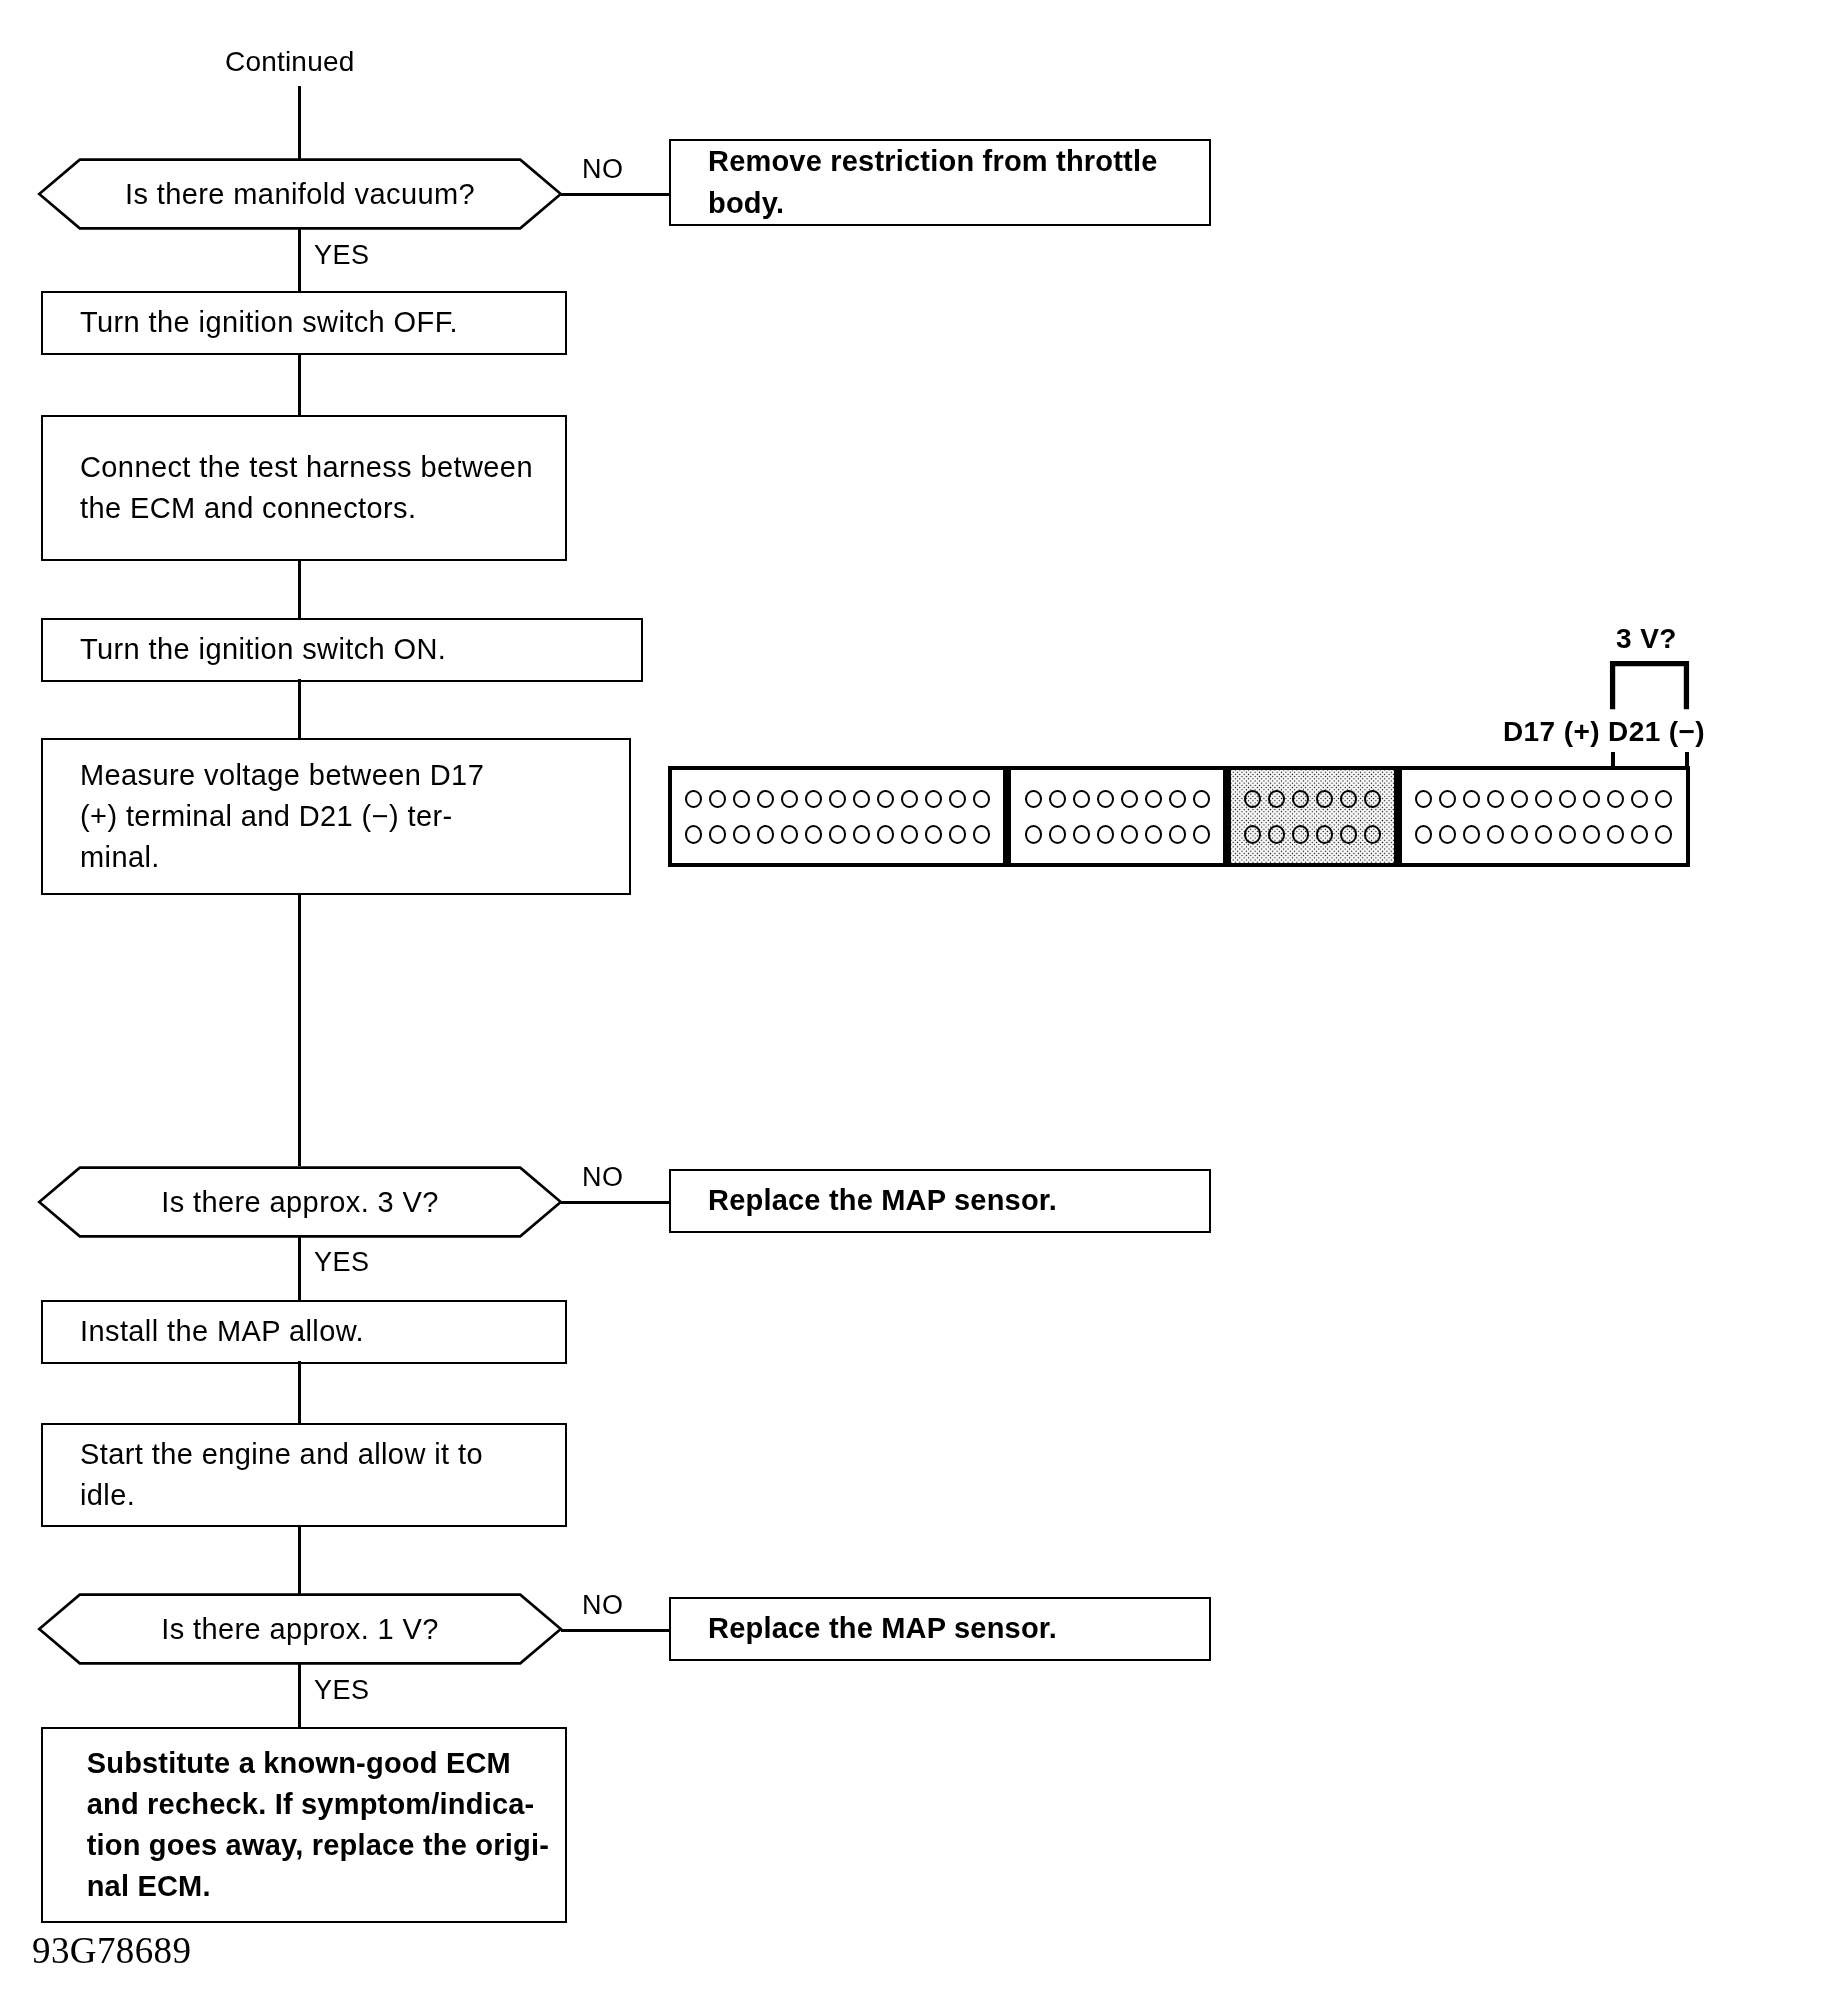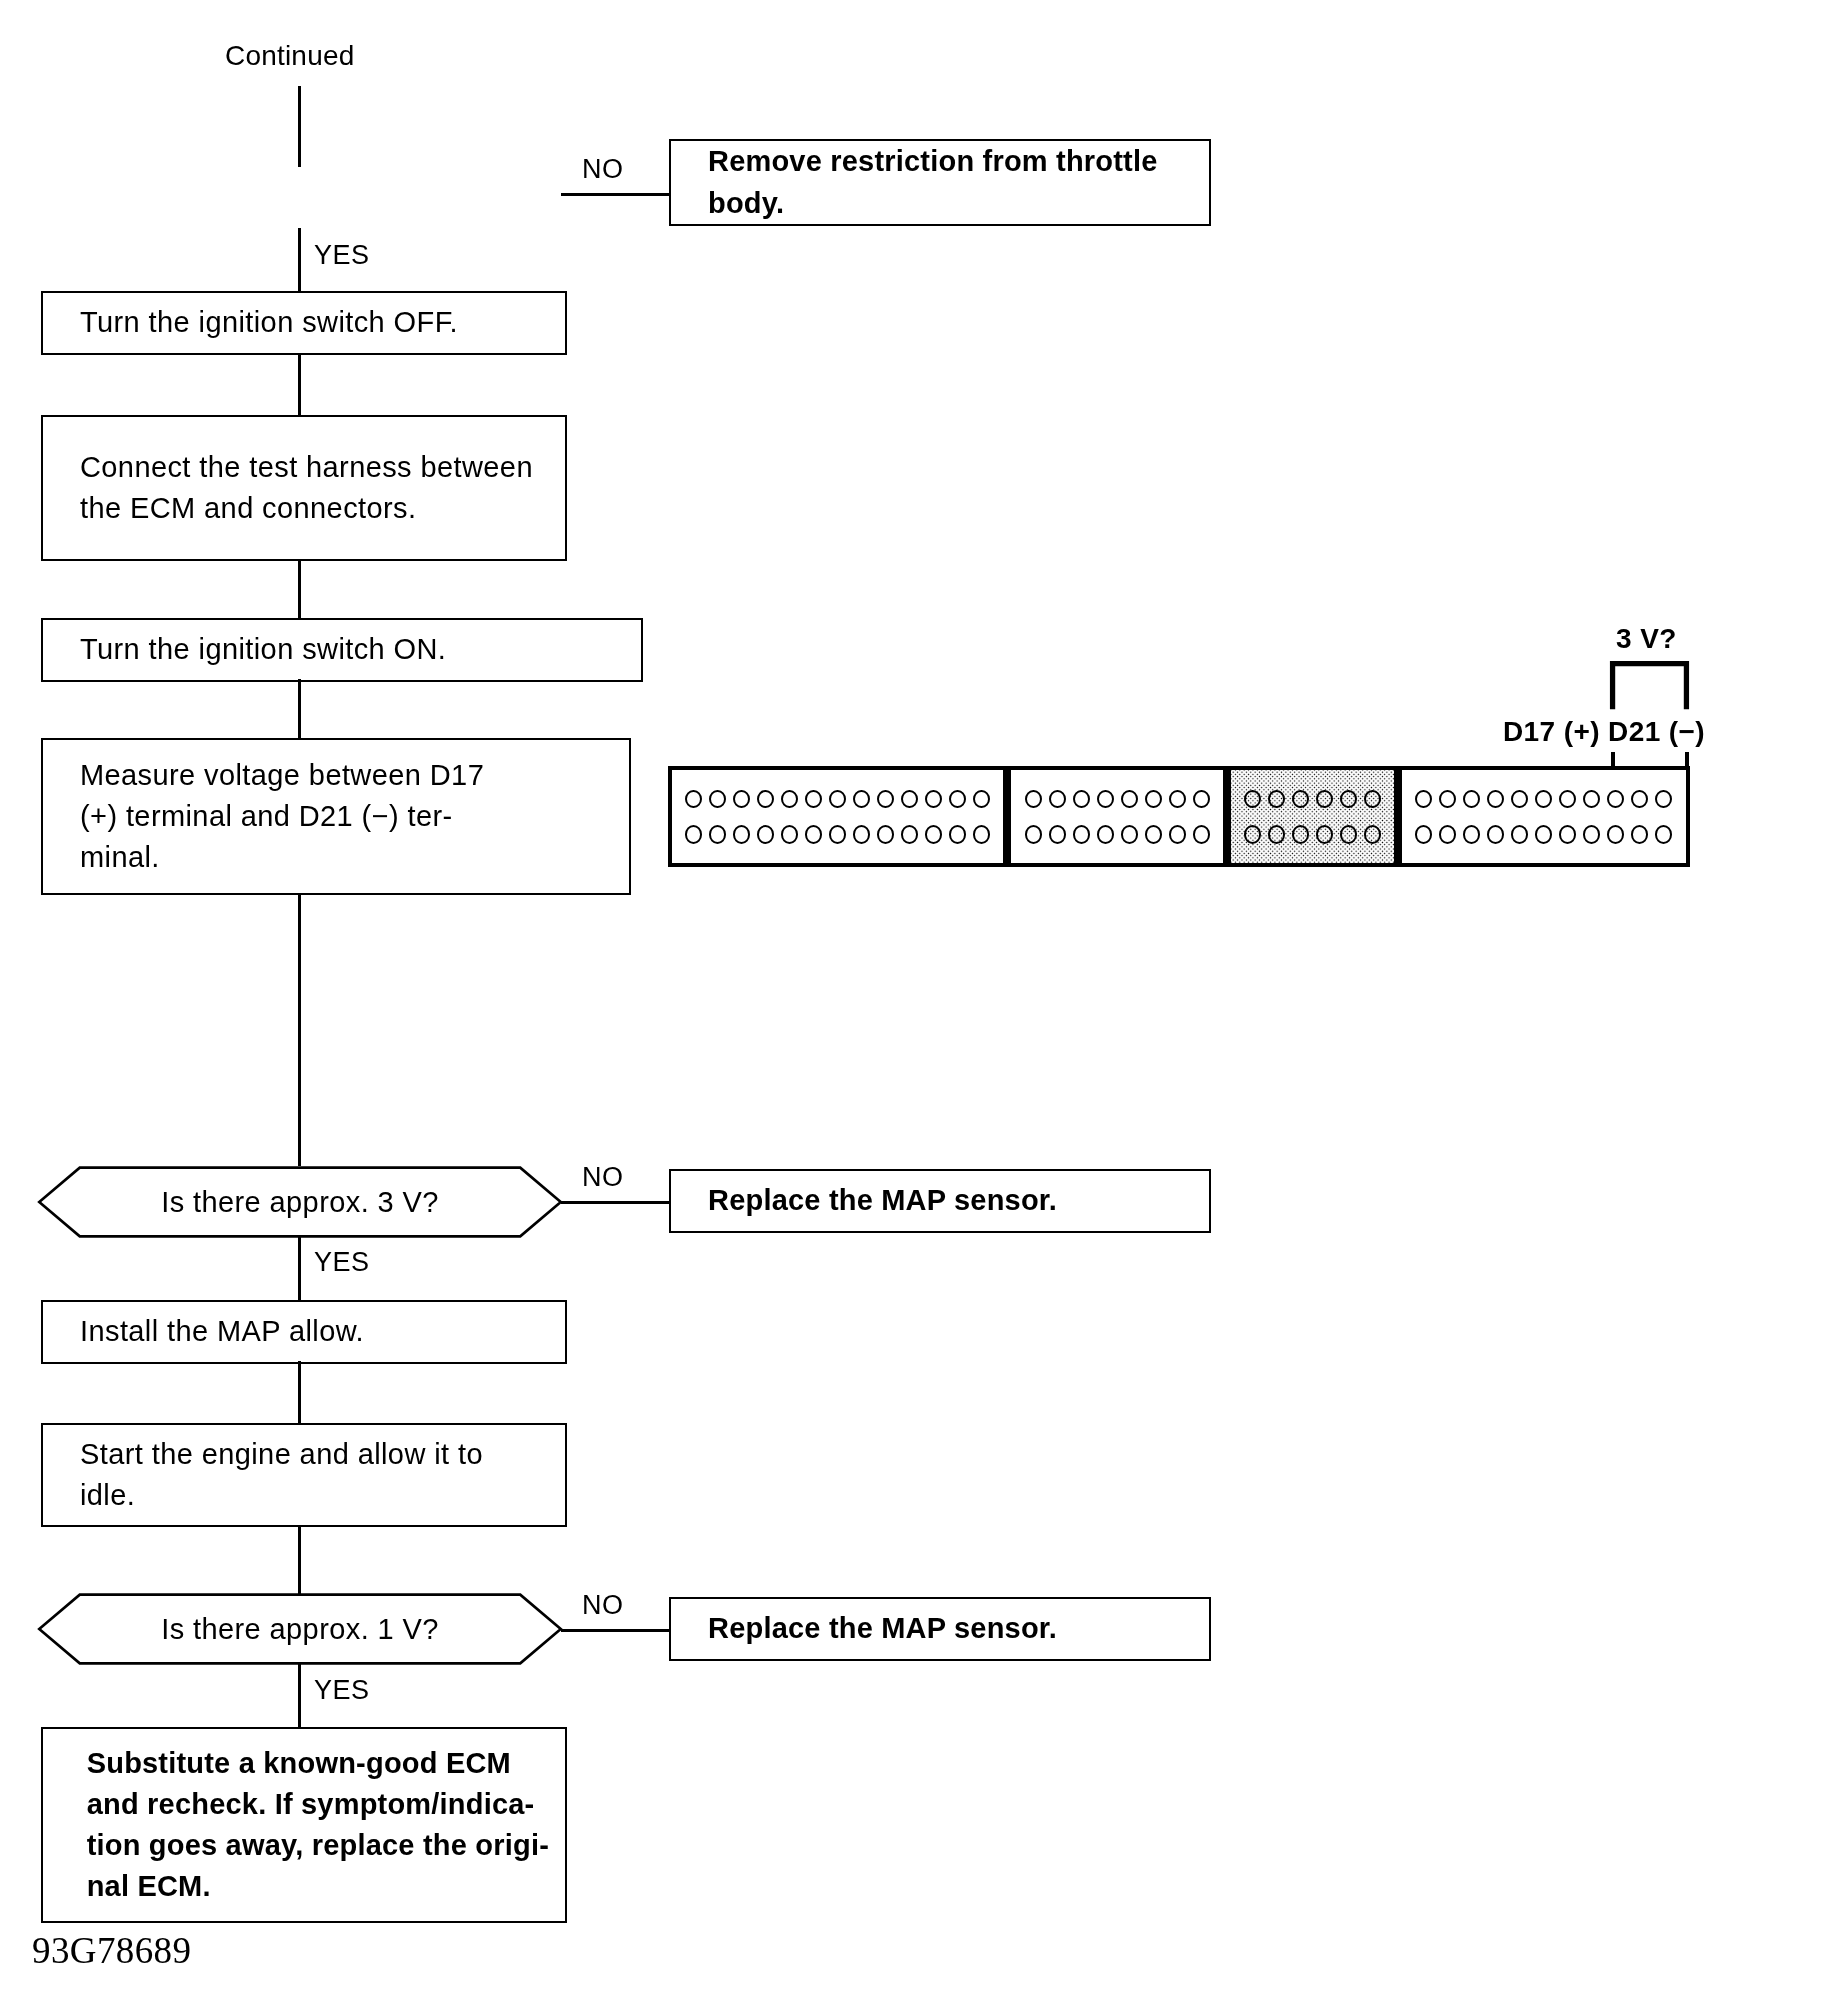"Continued" .continued { margin-top: none -> 6px }
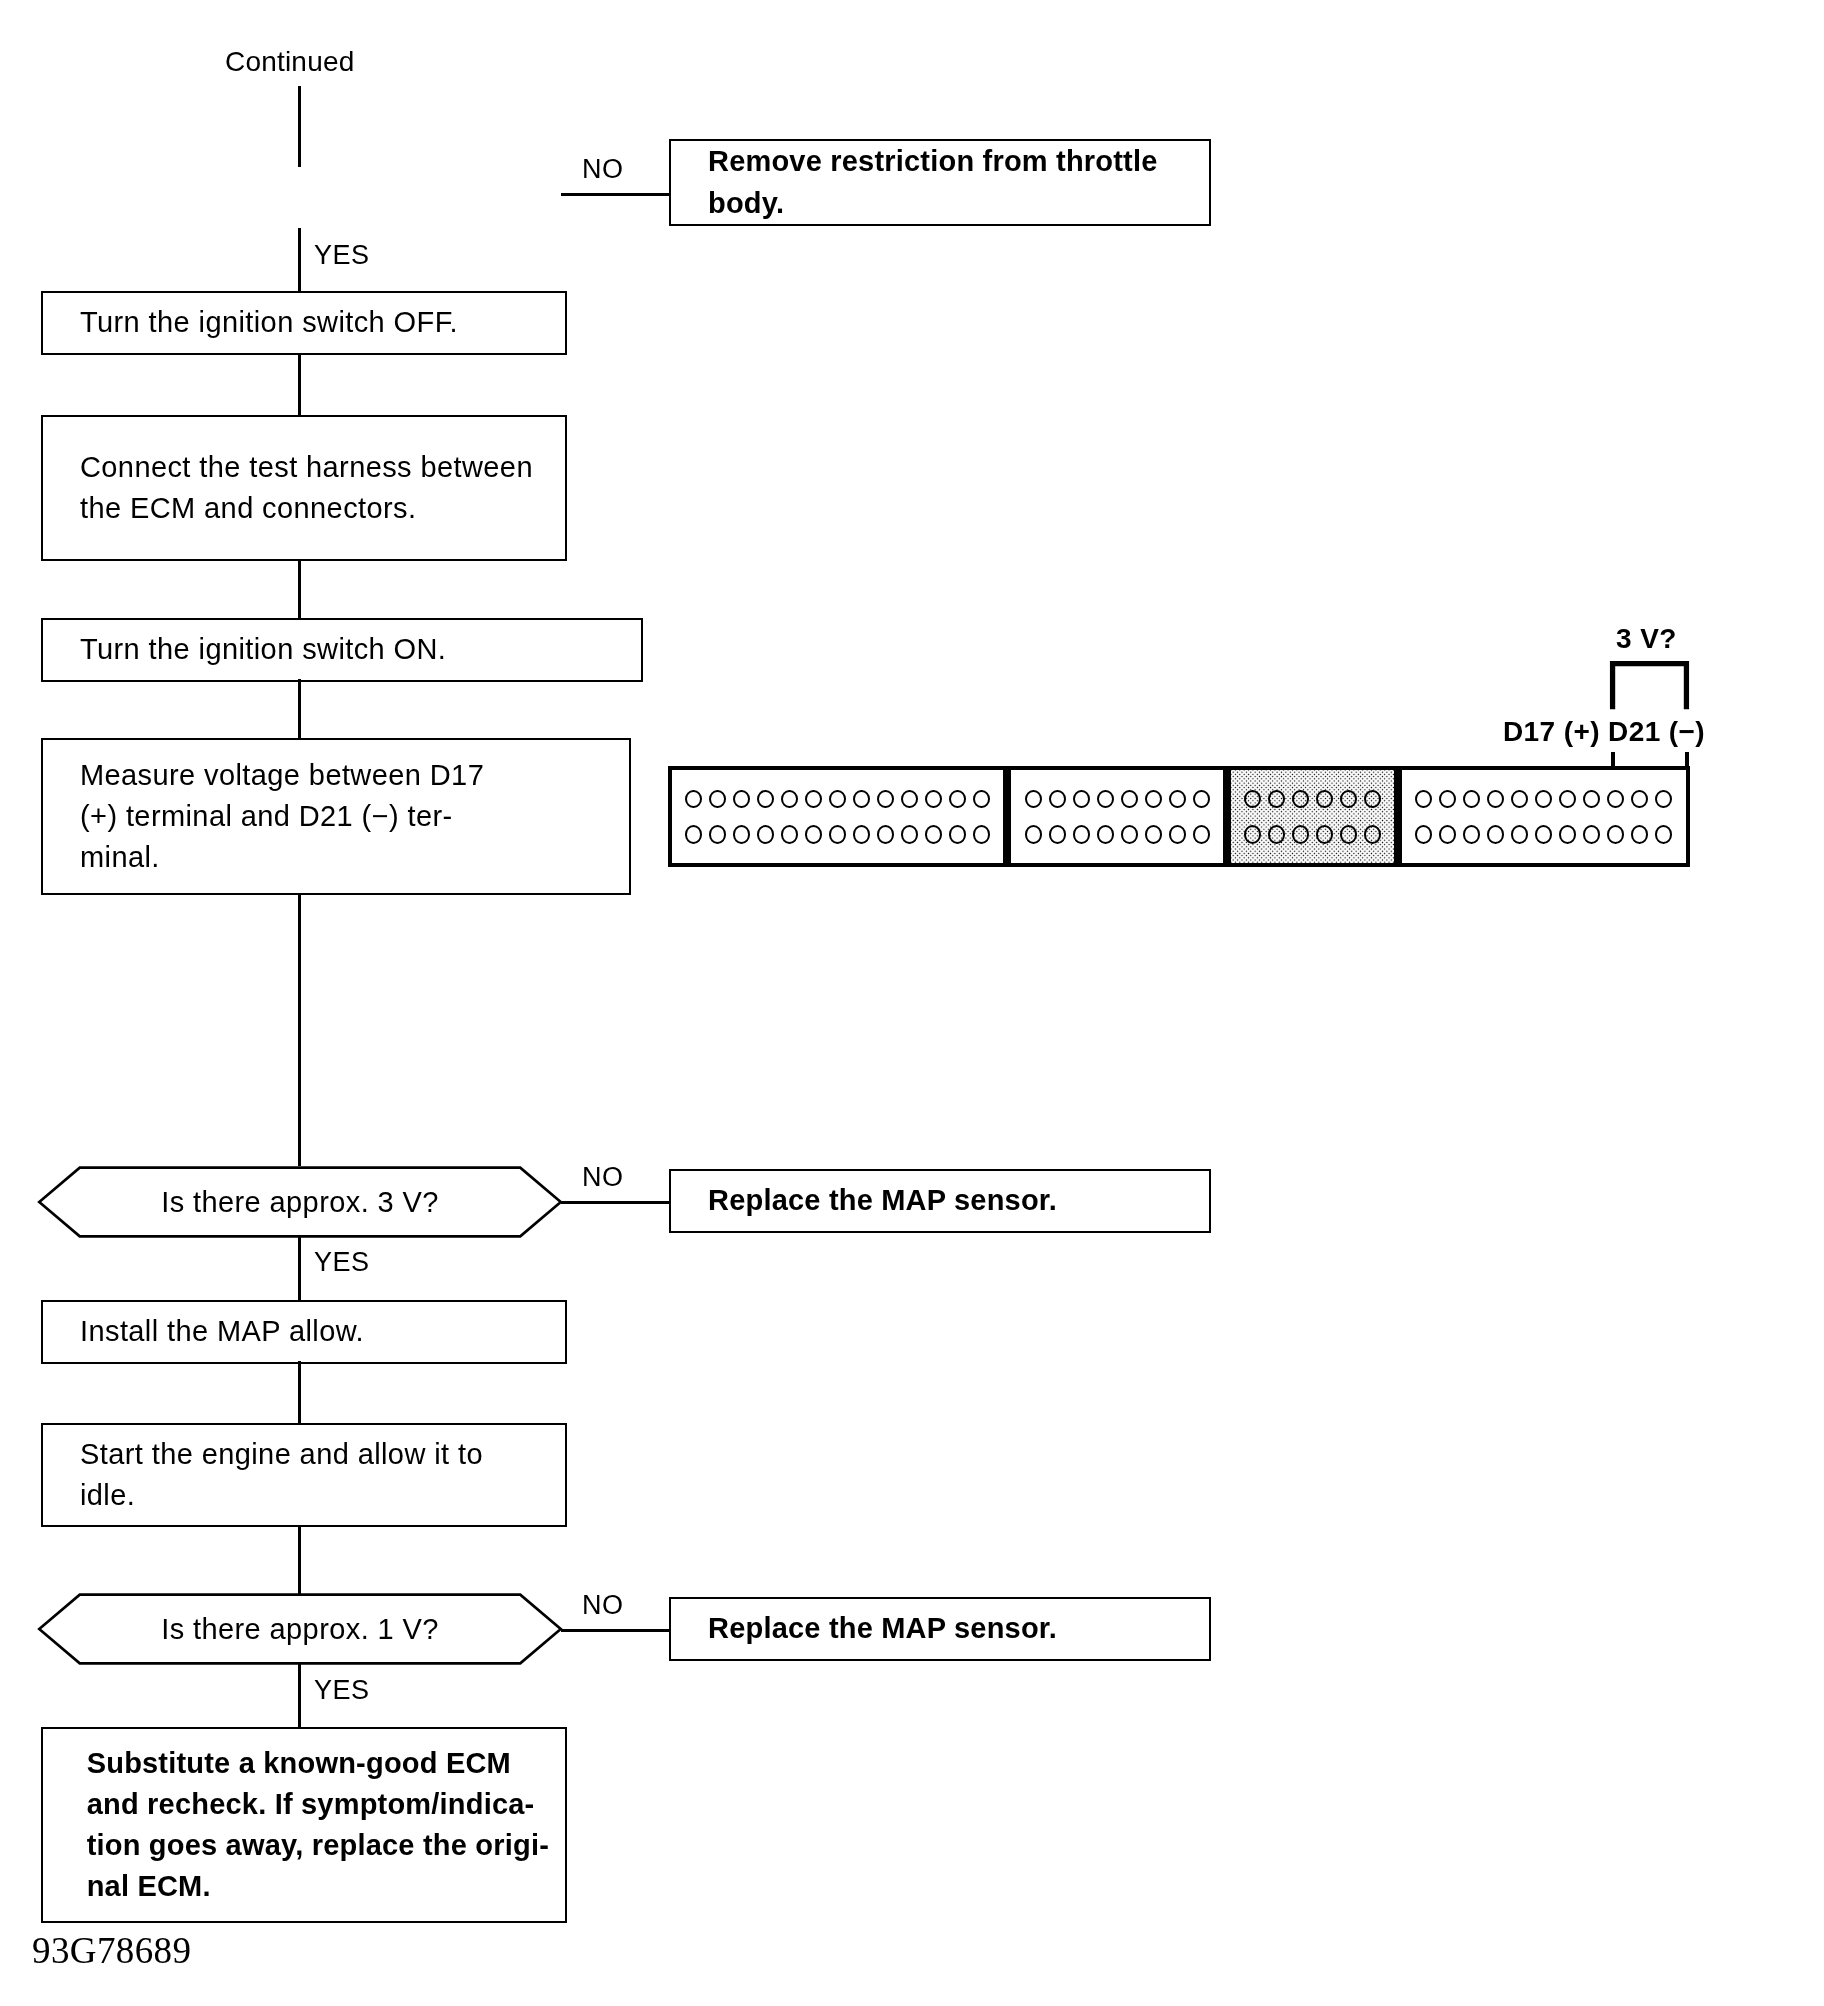"Is there manifold vacuum?" div.hexwrap { html: none -> <div> <svg> <polygon></polygon> </svg> <div>Is there manifold vacuum?</div> </div> }
